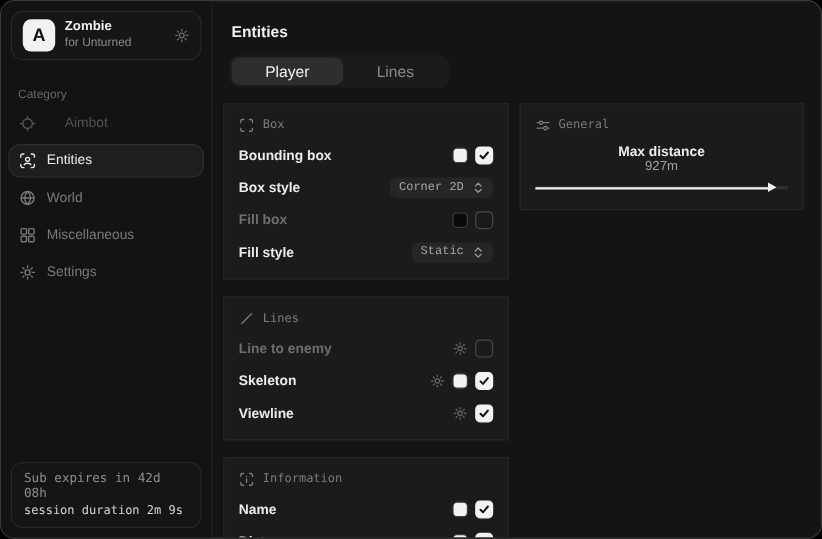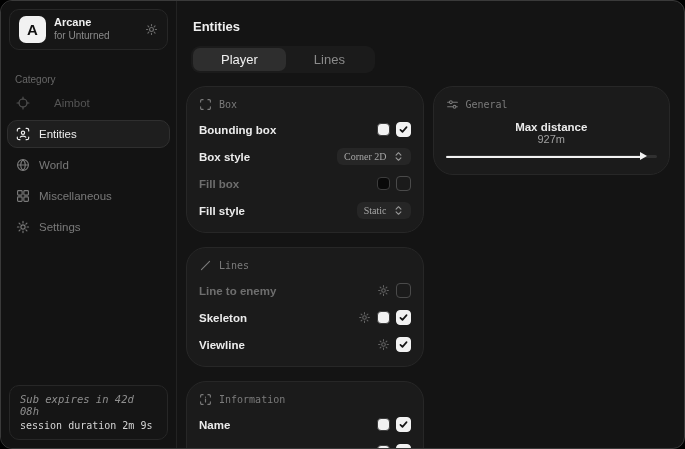"Arcane" span.brand-name { text: Arcane -> Zombie }
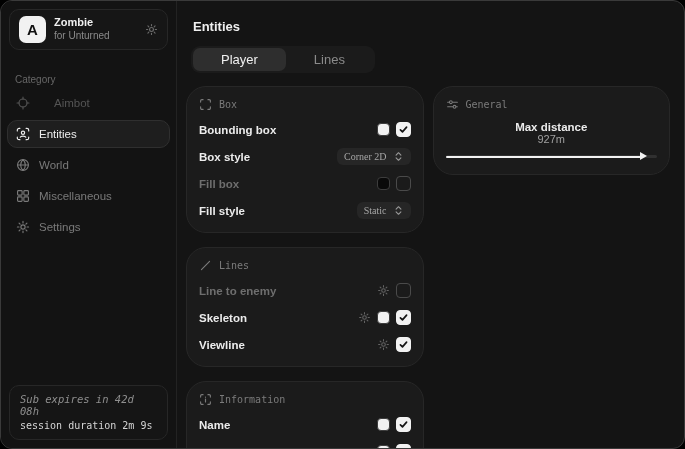"Box" .card { border-radius: 20px -> 0 }
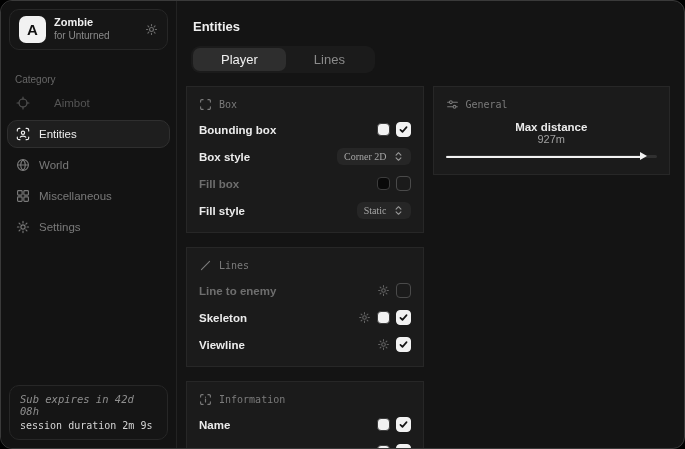"Corner 2D" .select { font-family: Liberation Serif, serif -> Liberation Mono, monospace }
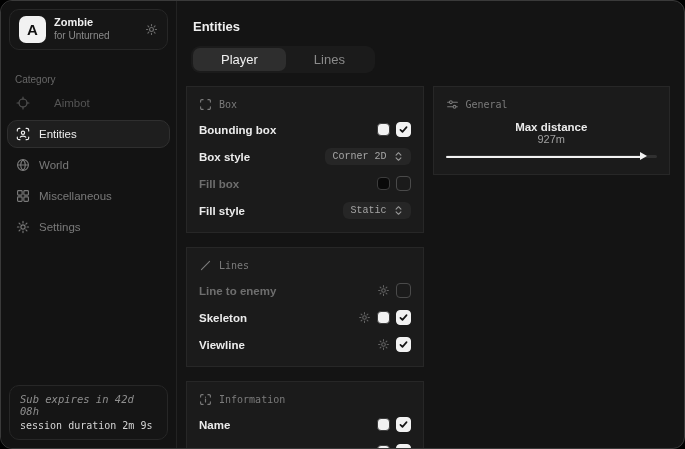"Sub expires in 42d 08h" .status-line1 { font-style: italic -> none }
